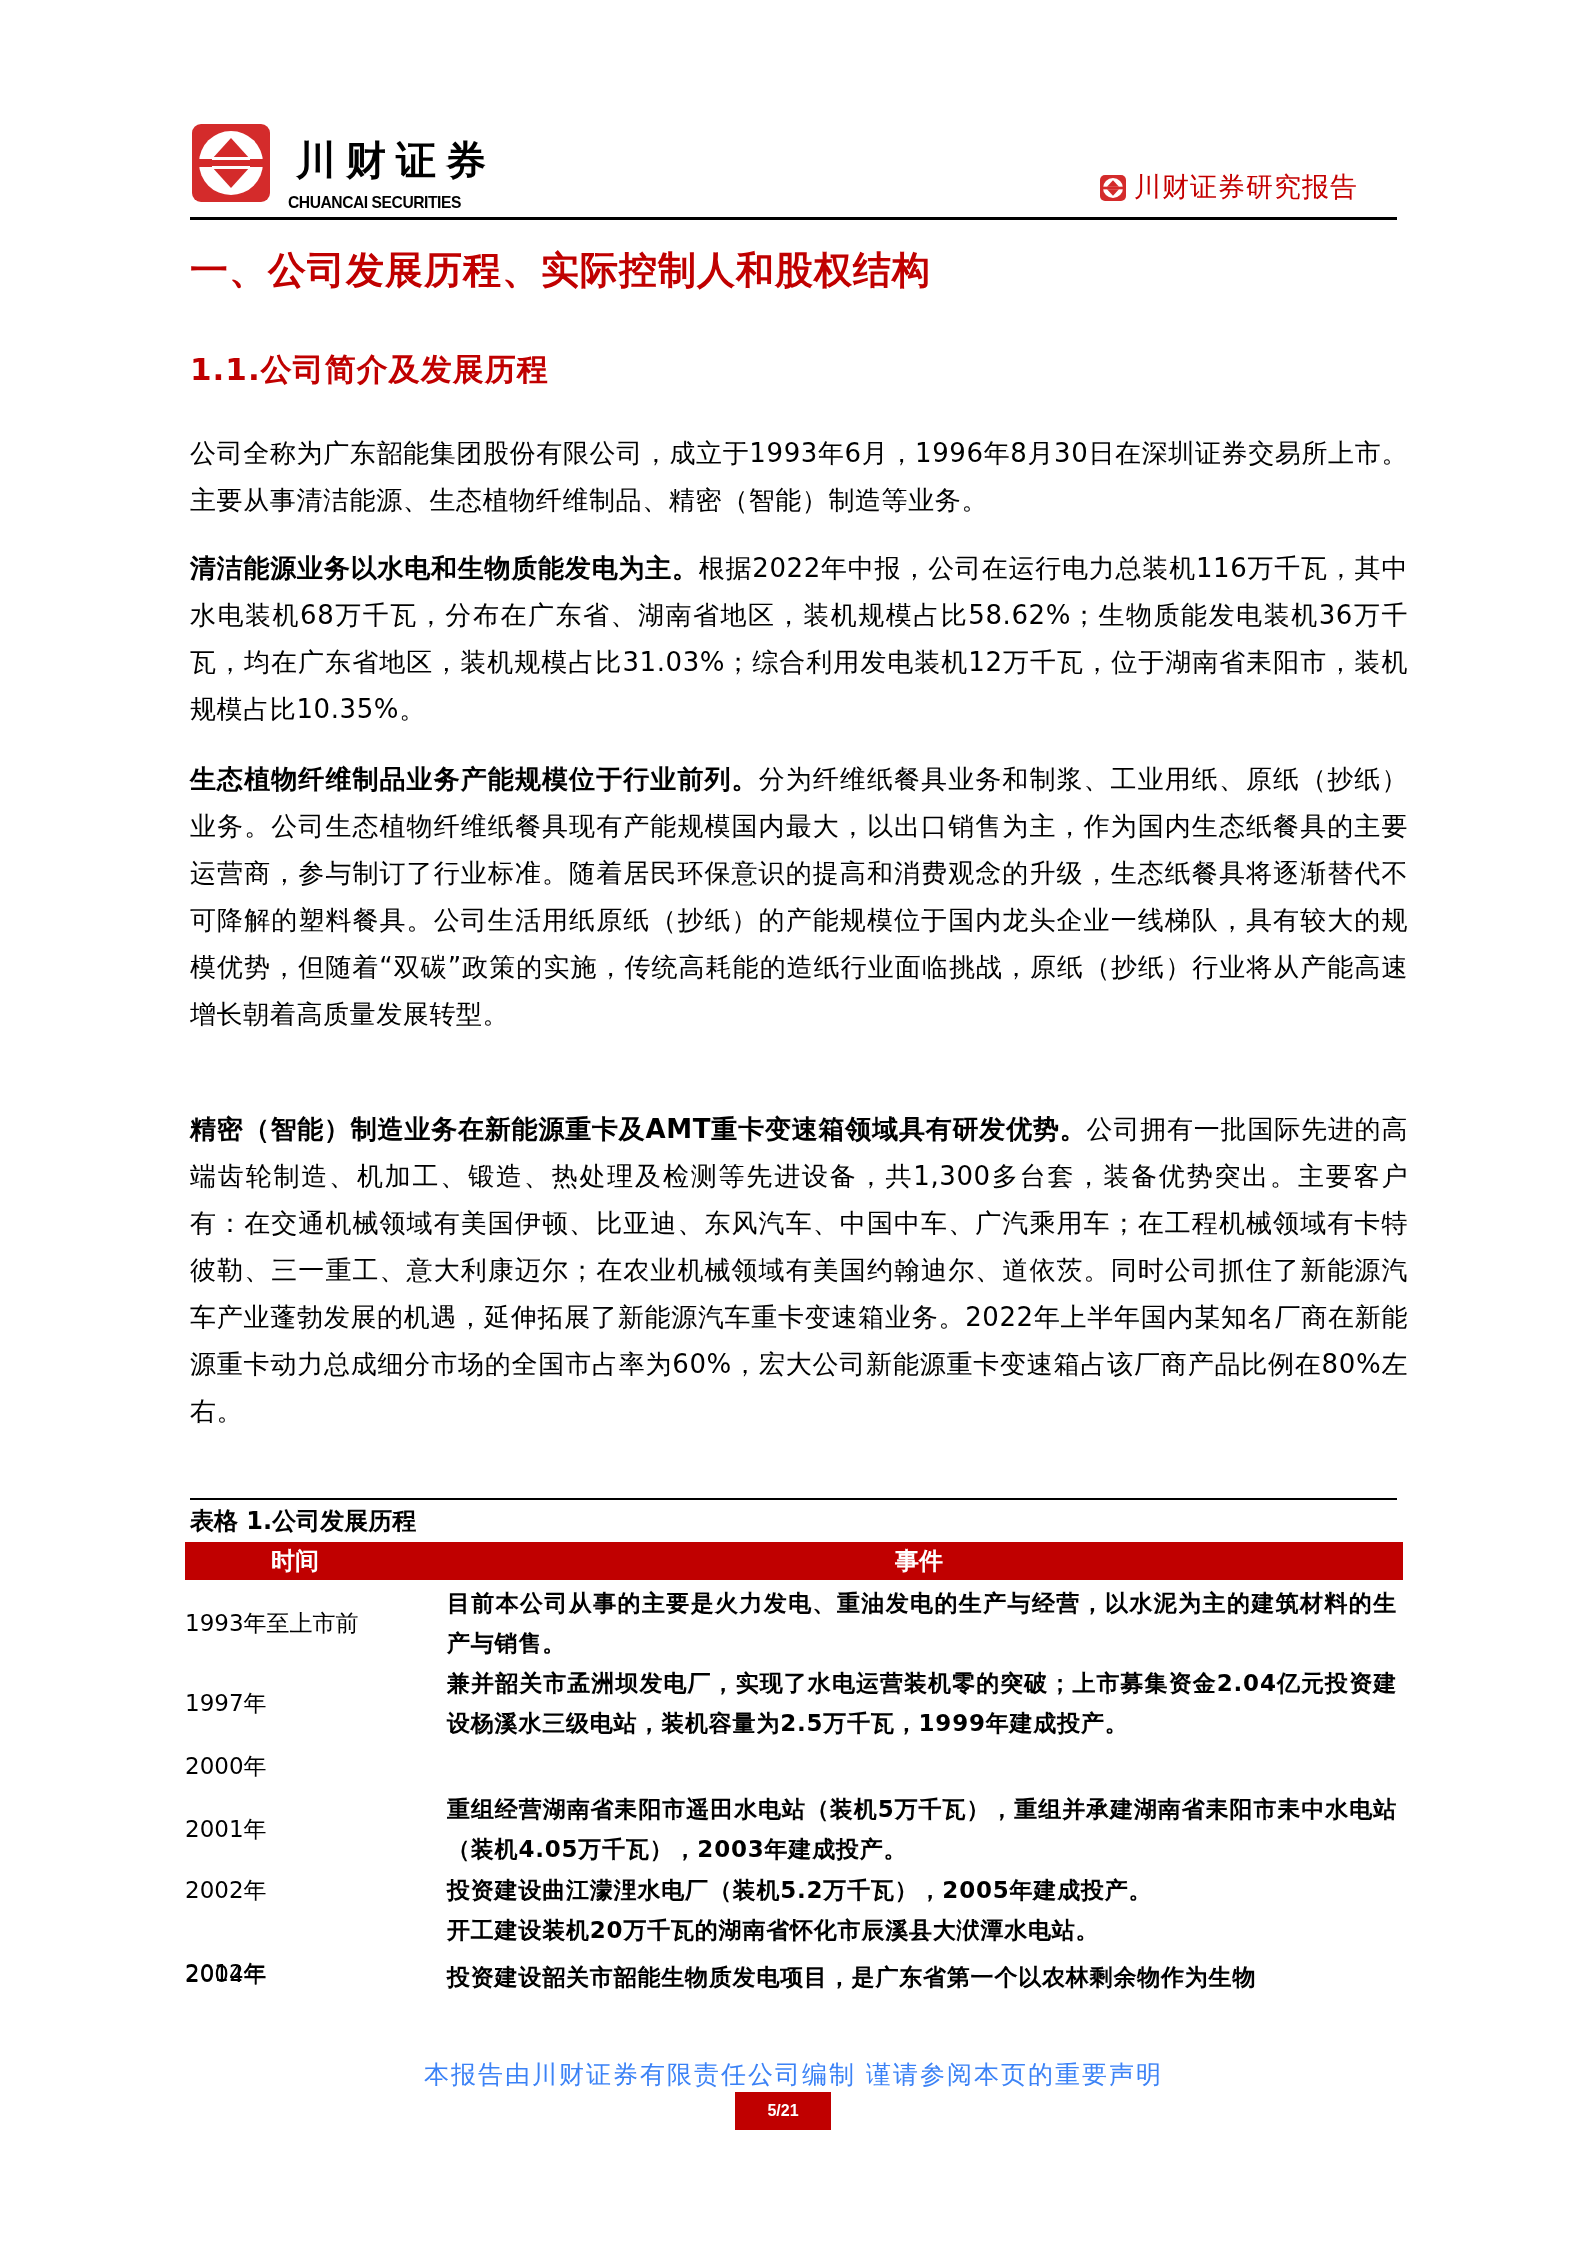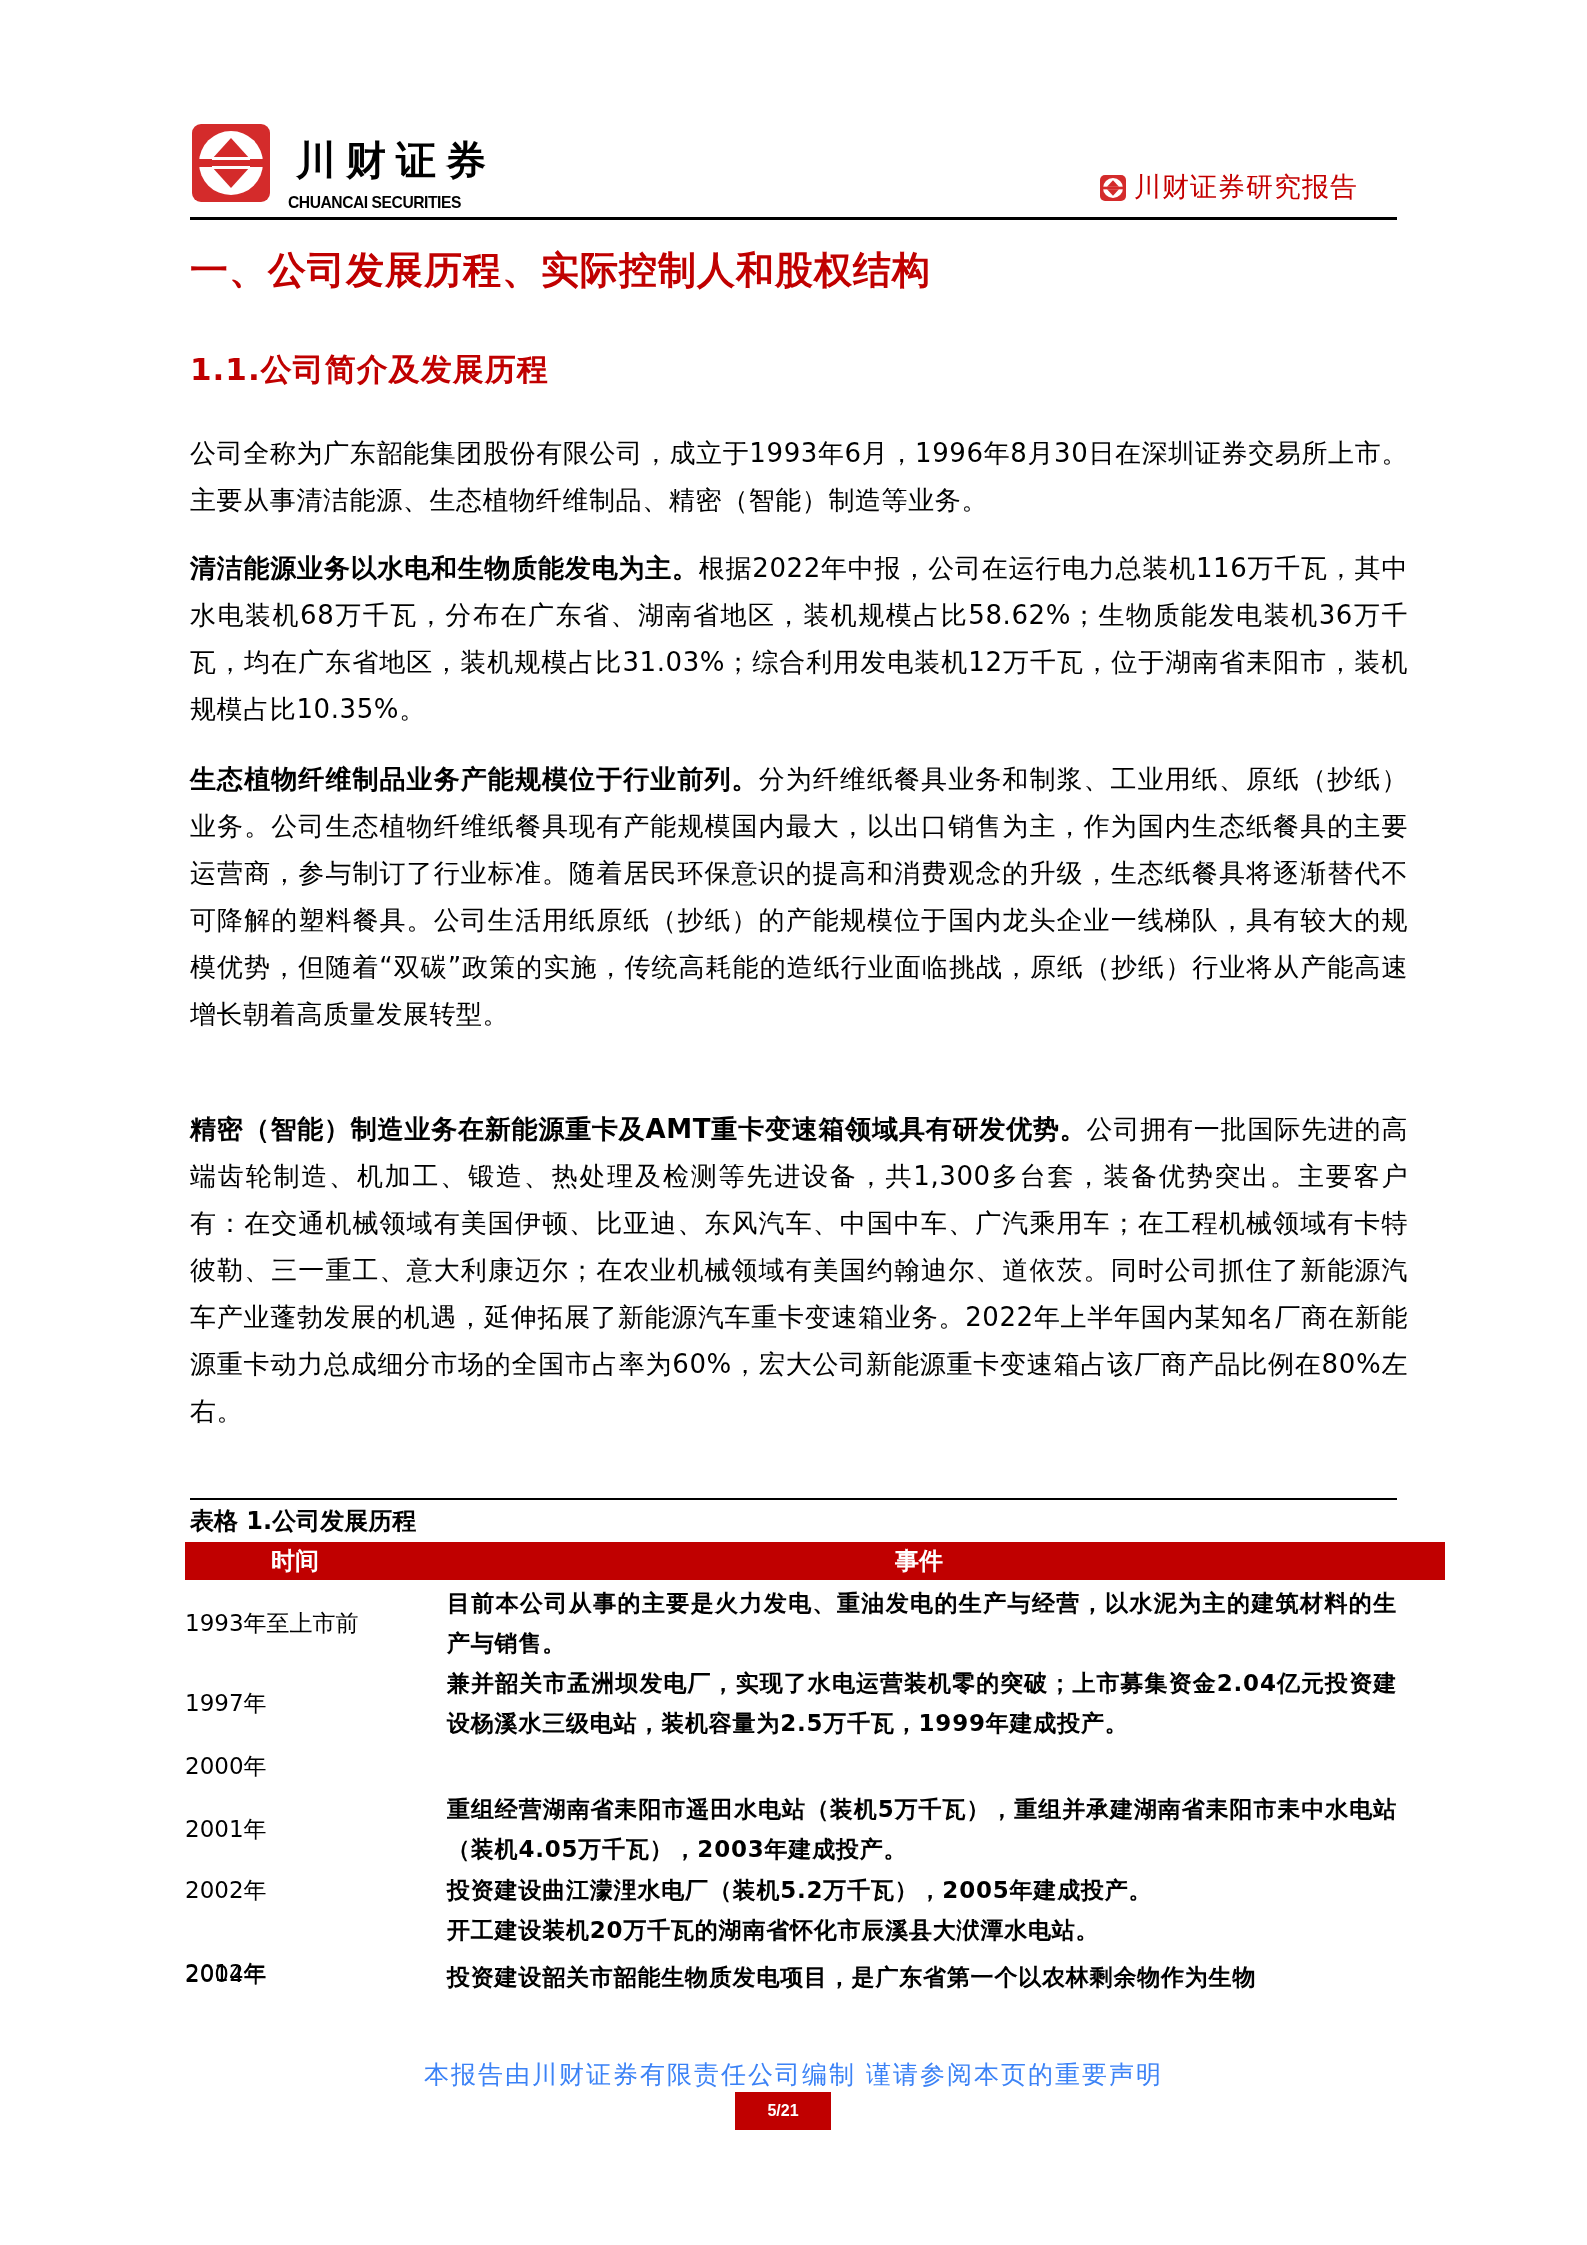"时间" .thead { padding-left: 42px -> none }
